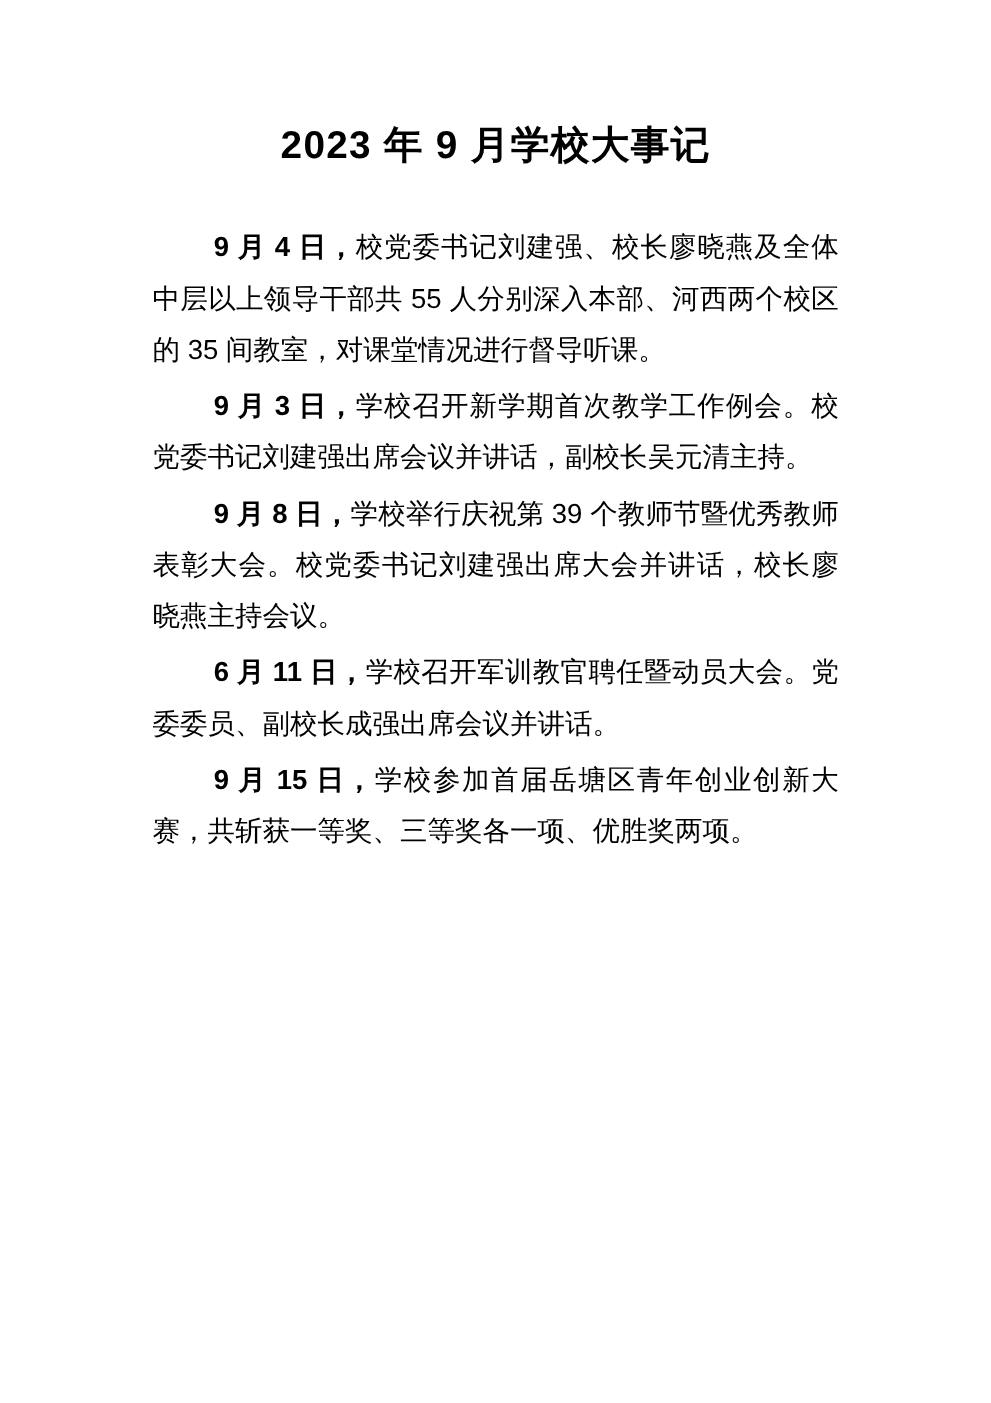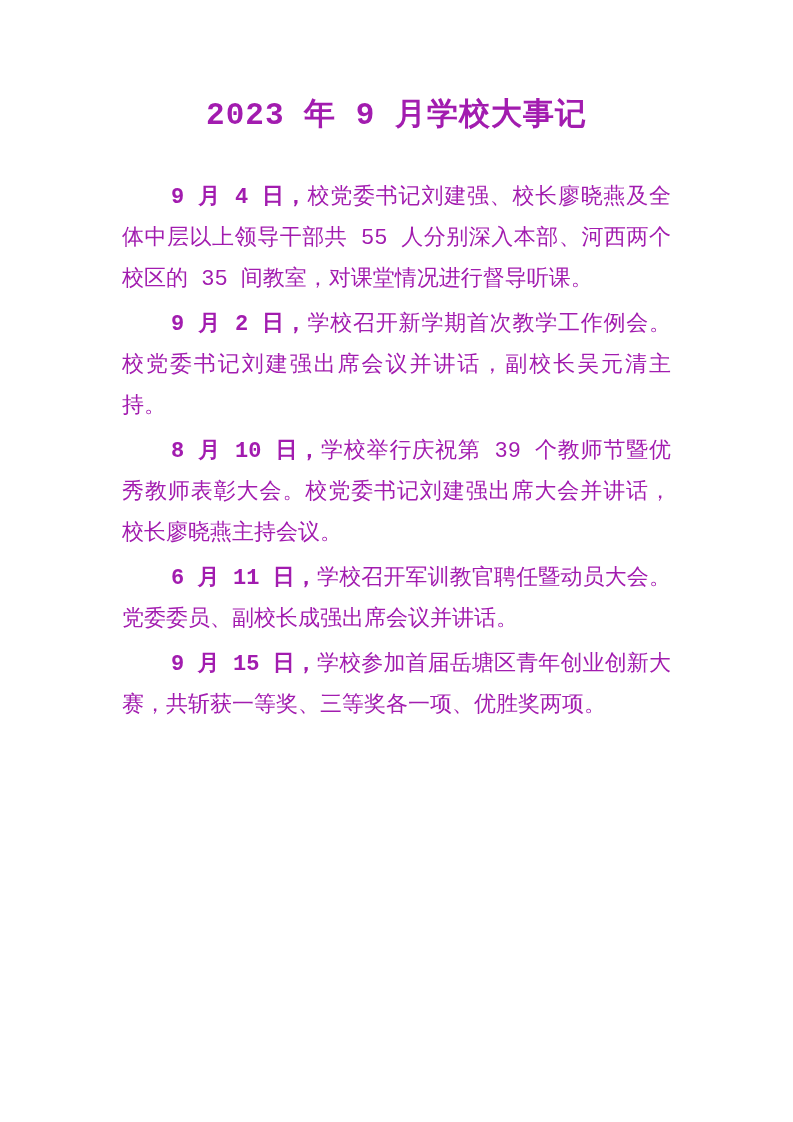"2023 年 9 月学校大事记" .page { color: #a21caf -> #000000; font-family: Liberation Mono, monospace -> Liberation Sans, sans-serif }
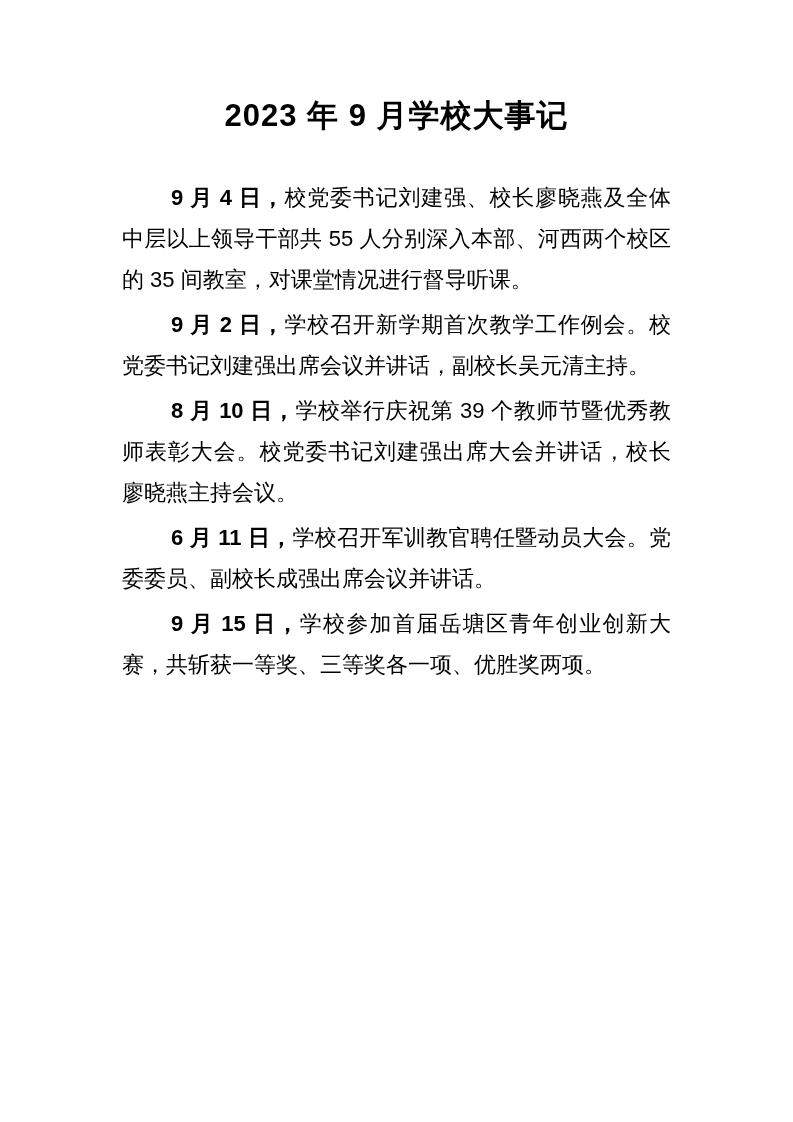"9 月 2 日，" span.date { text: 2 -> 3 }
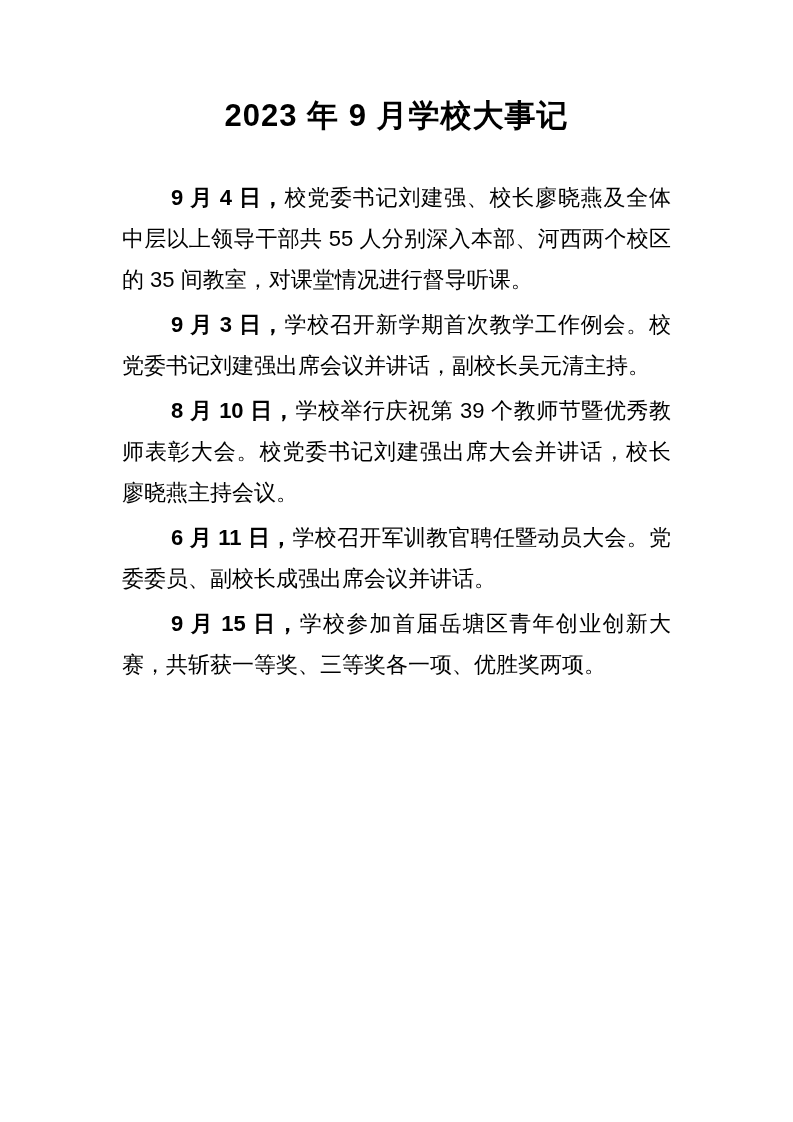"8 月 10 日，" span.date { text: 8 月 10 -> 9 月 8 }
